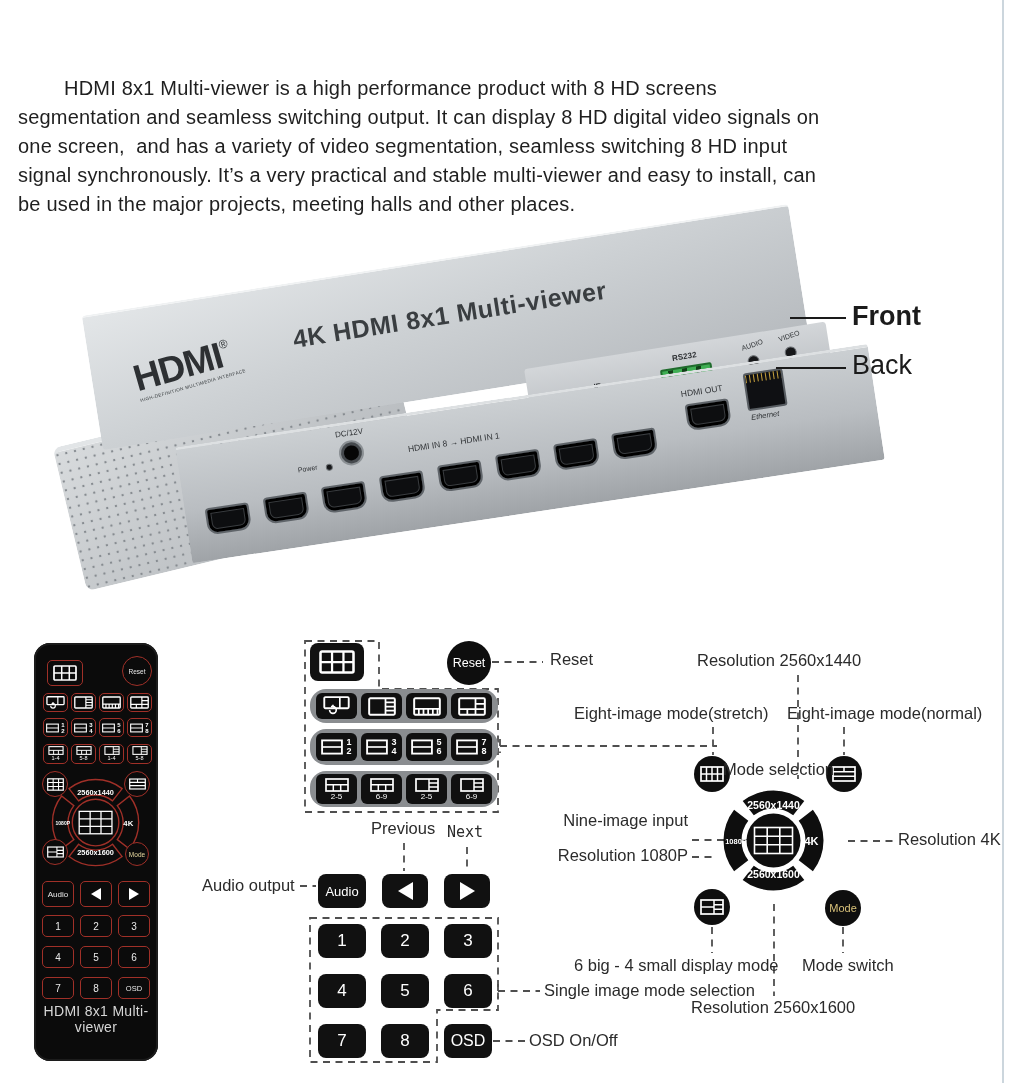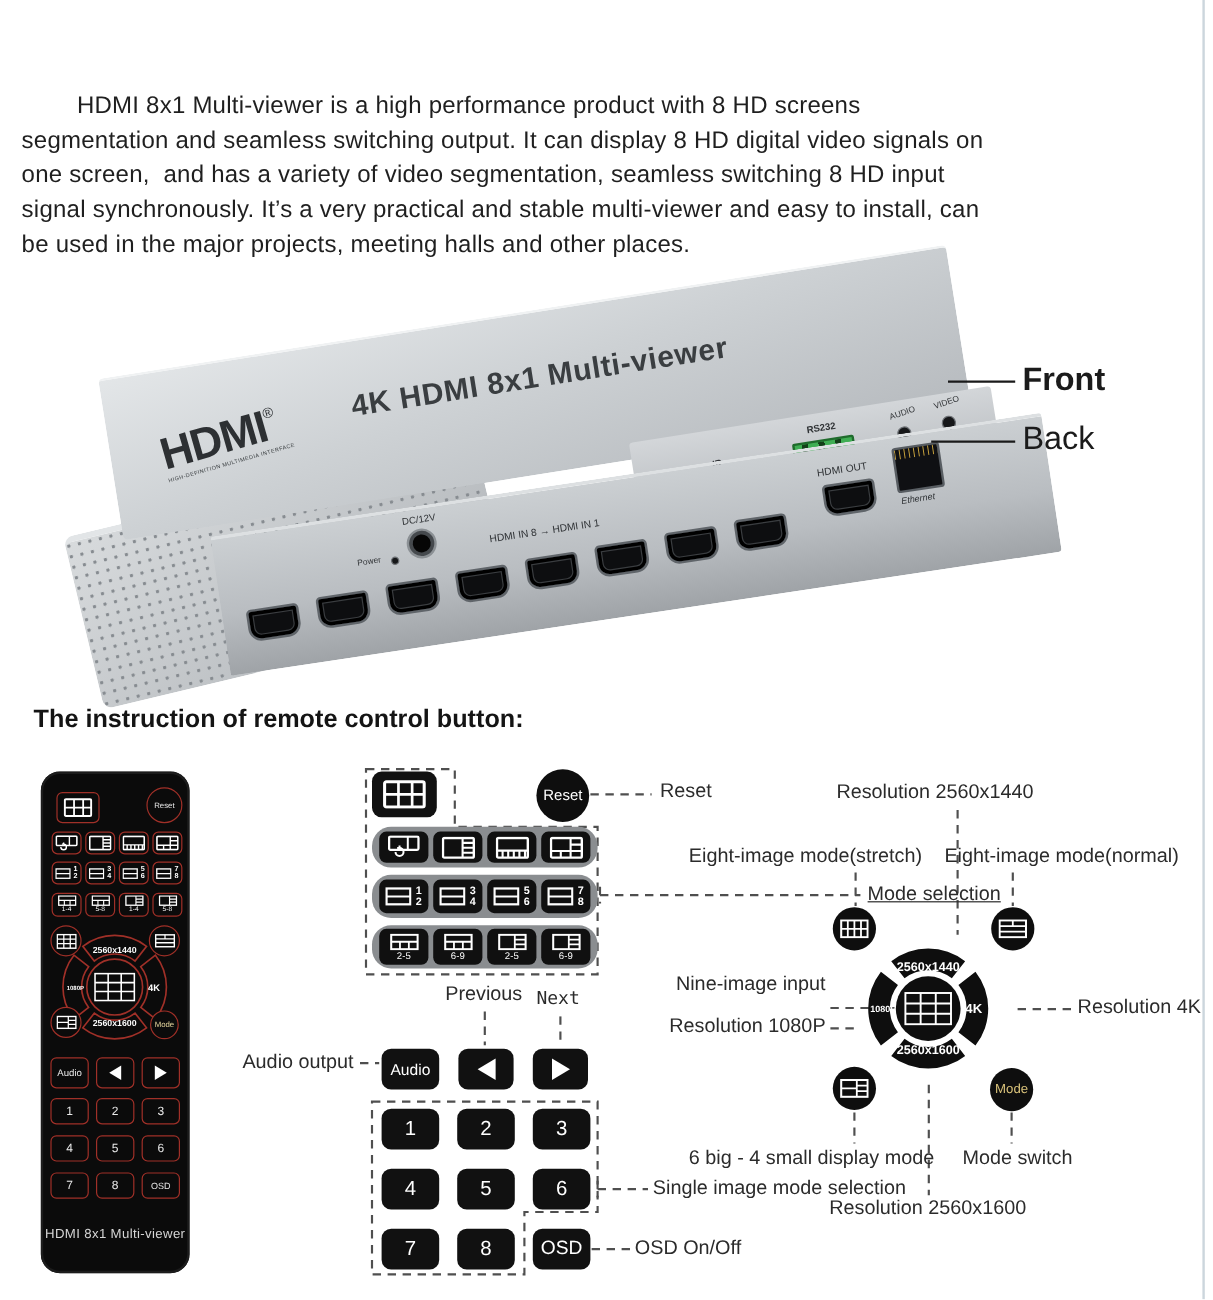"The instruction of remote control" h2.sub { html: <h2>The instruction of remote control button:</h2> -> none }
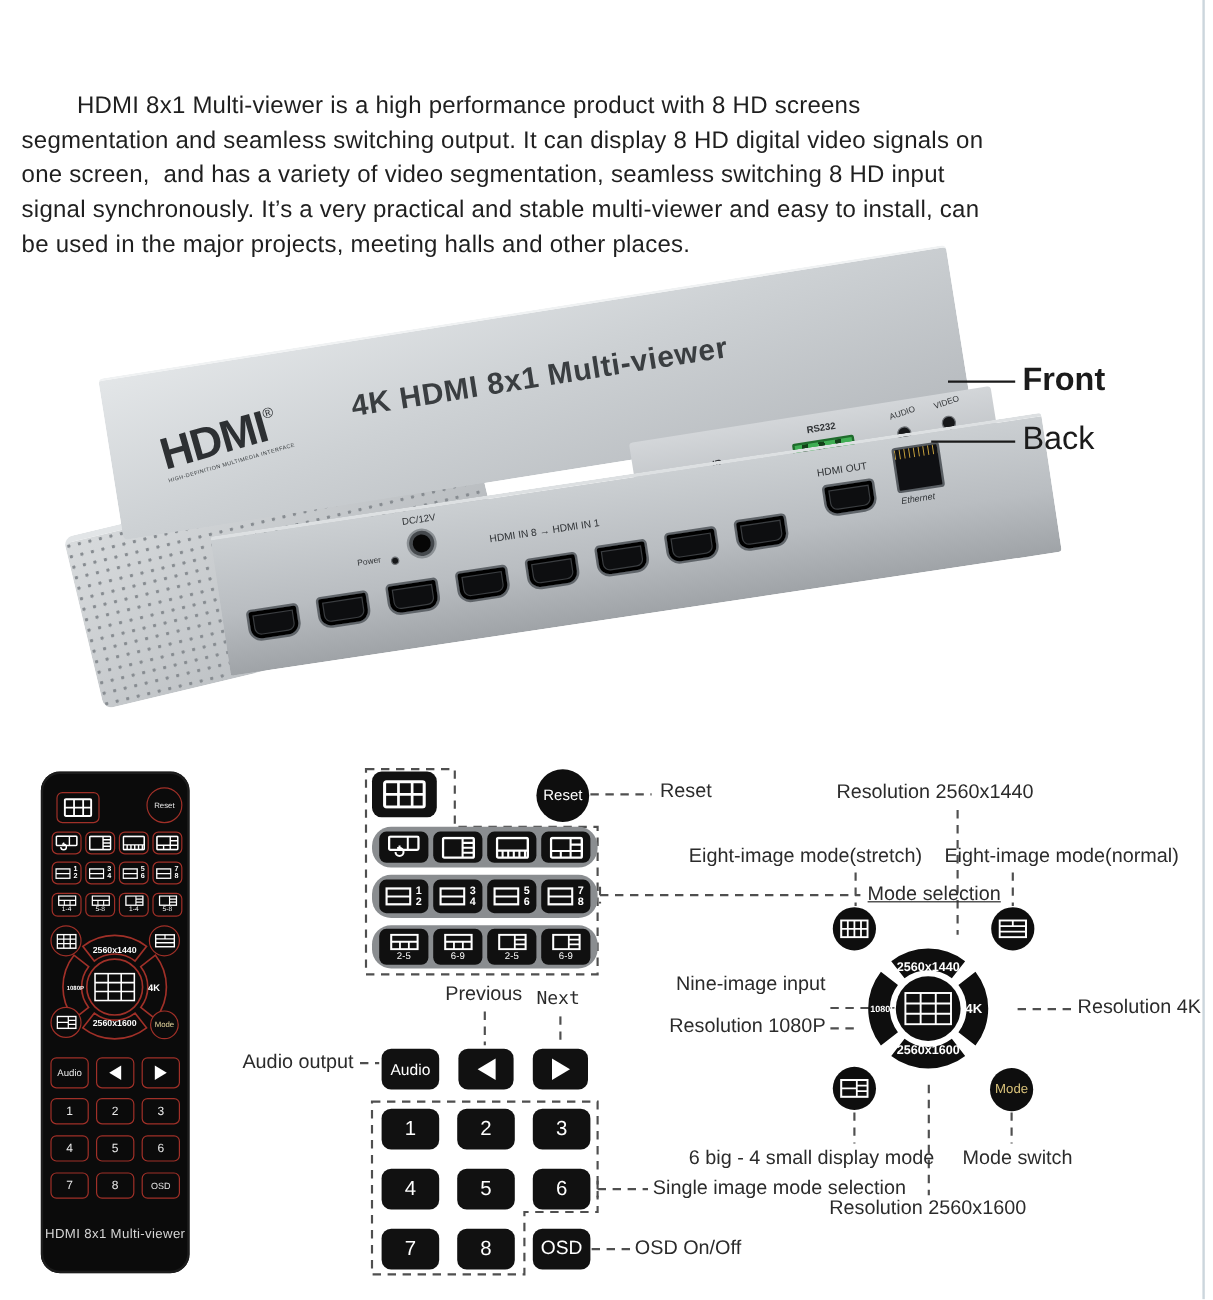"Mode selection" div.lbl { text-decoration: underline -> none; top: 736px -> 760px }
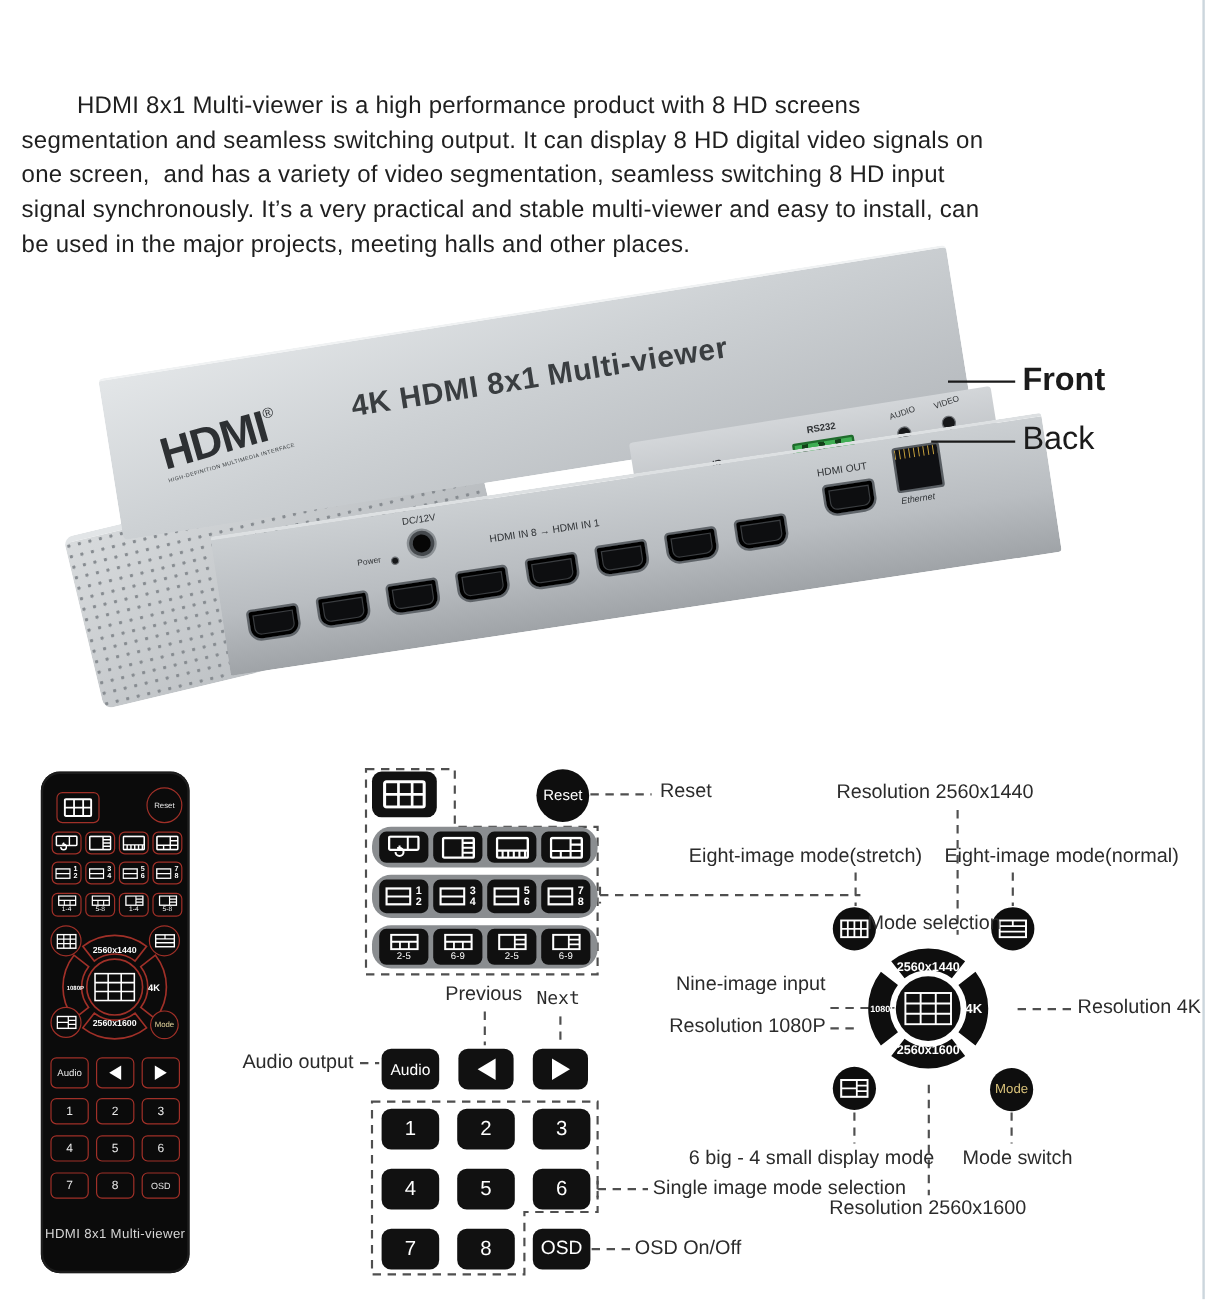"HDMI 8x1 Multi-viewer" .rem-brand { font-size: 11px -> 14px; top: 380px -> 360px }
